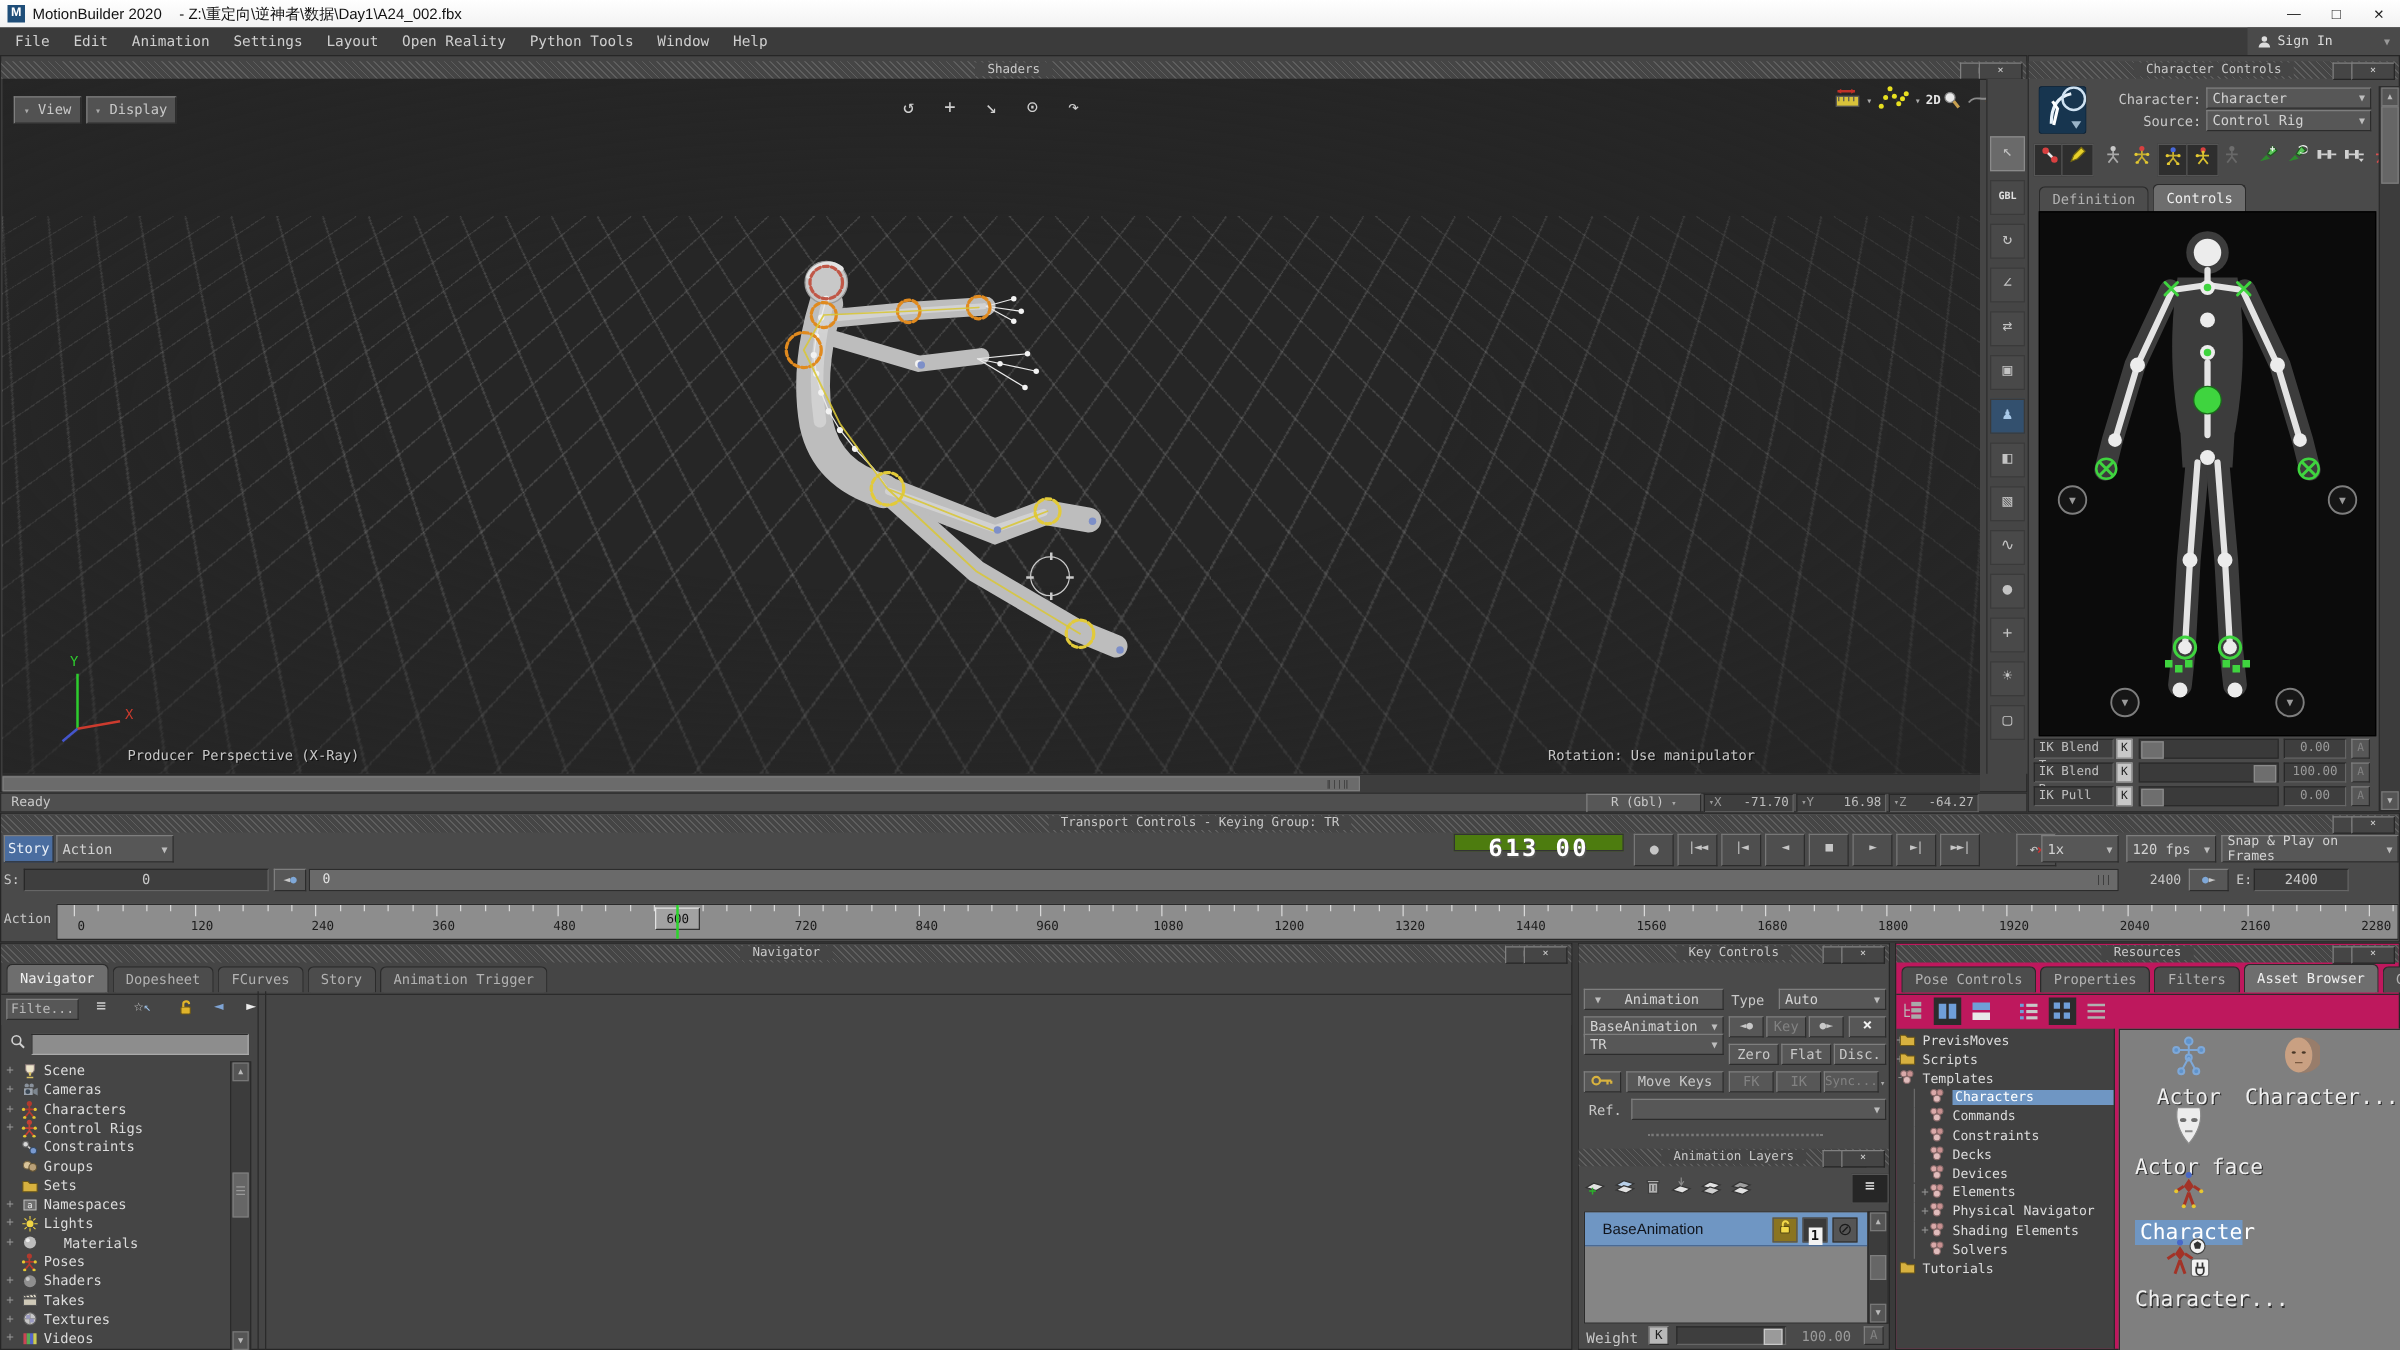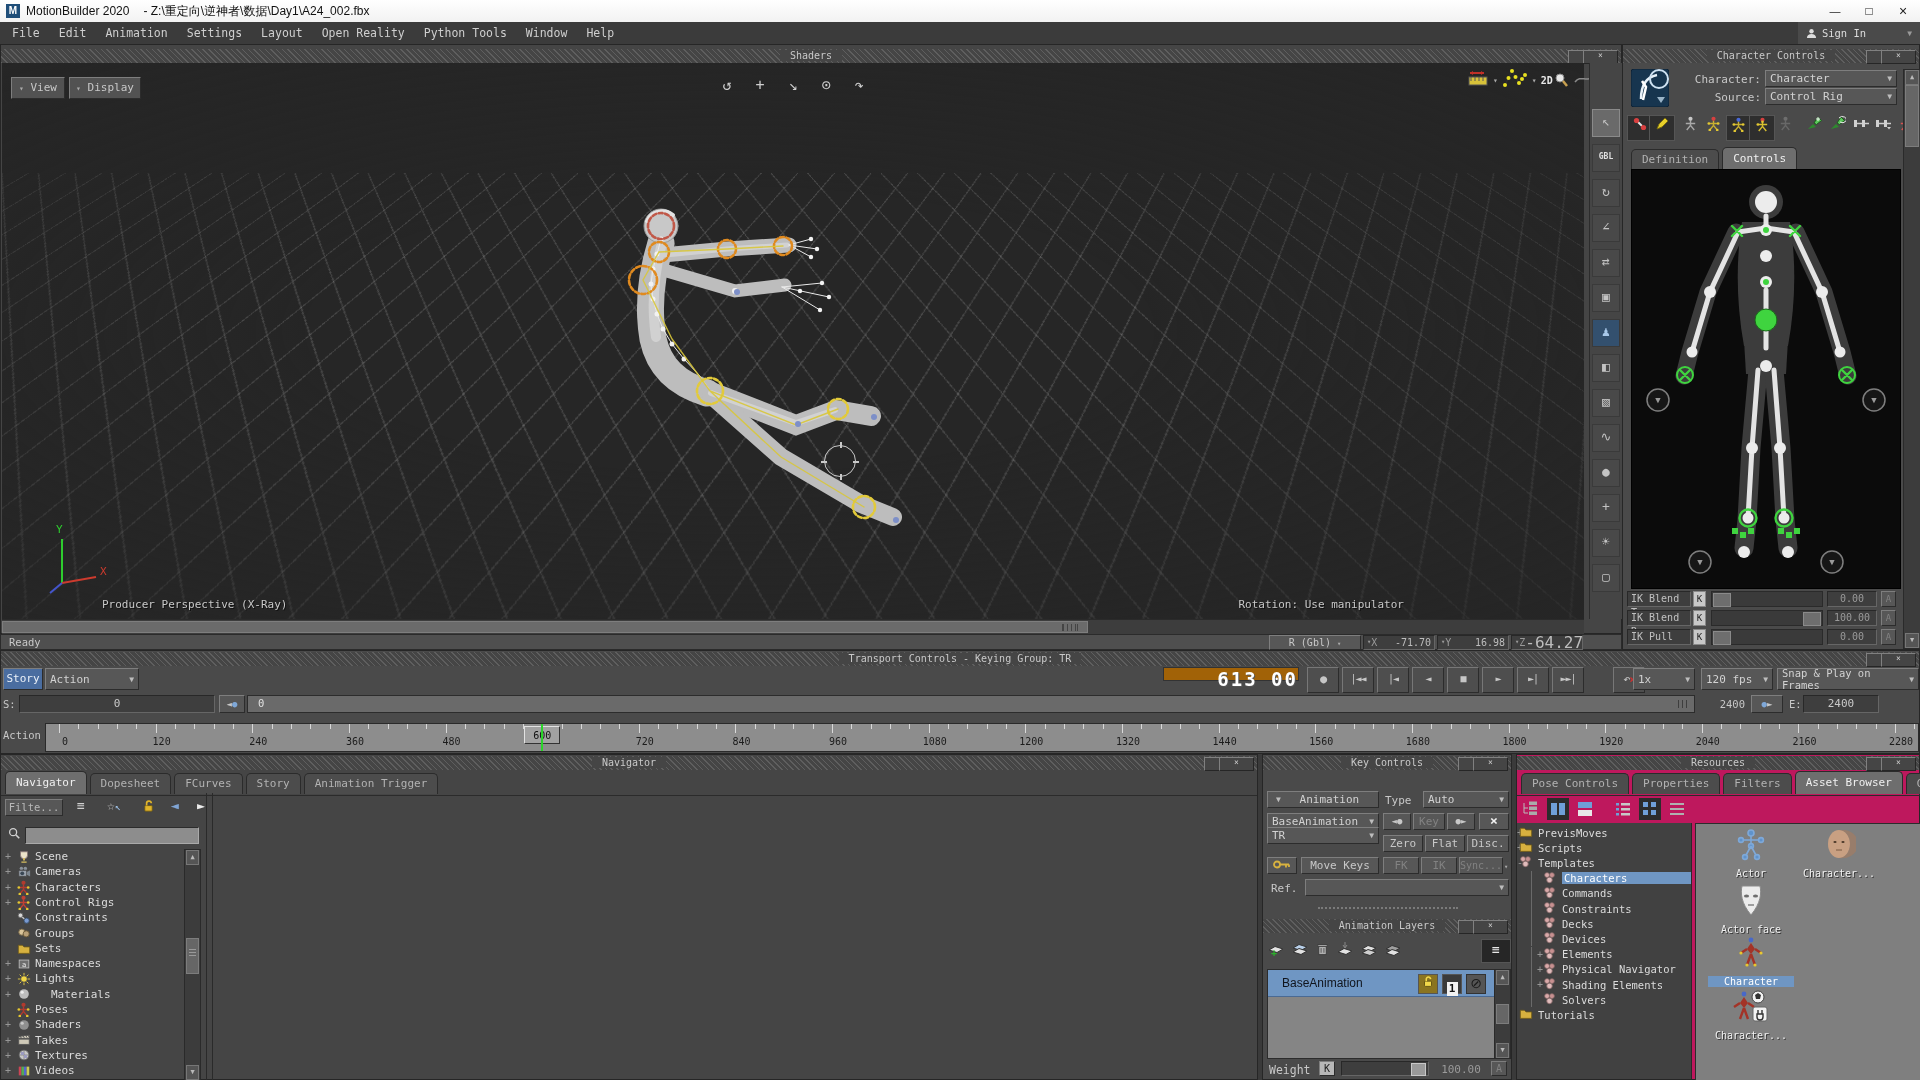"-64.27" span { font-size: 16px -> 10px }
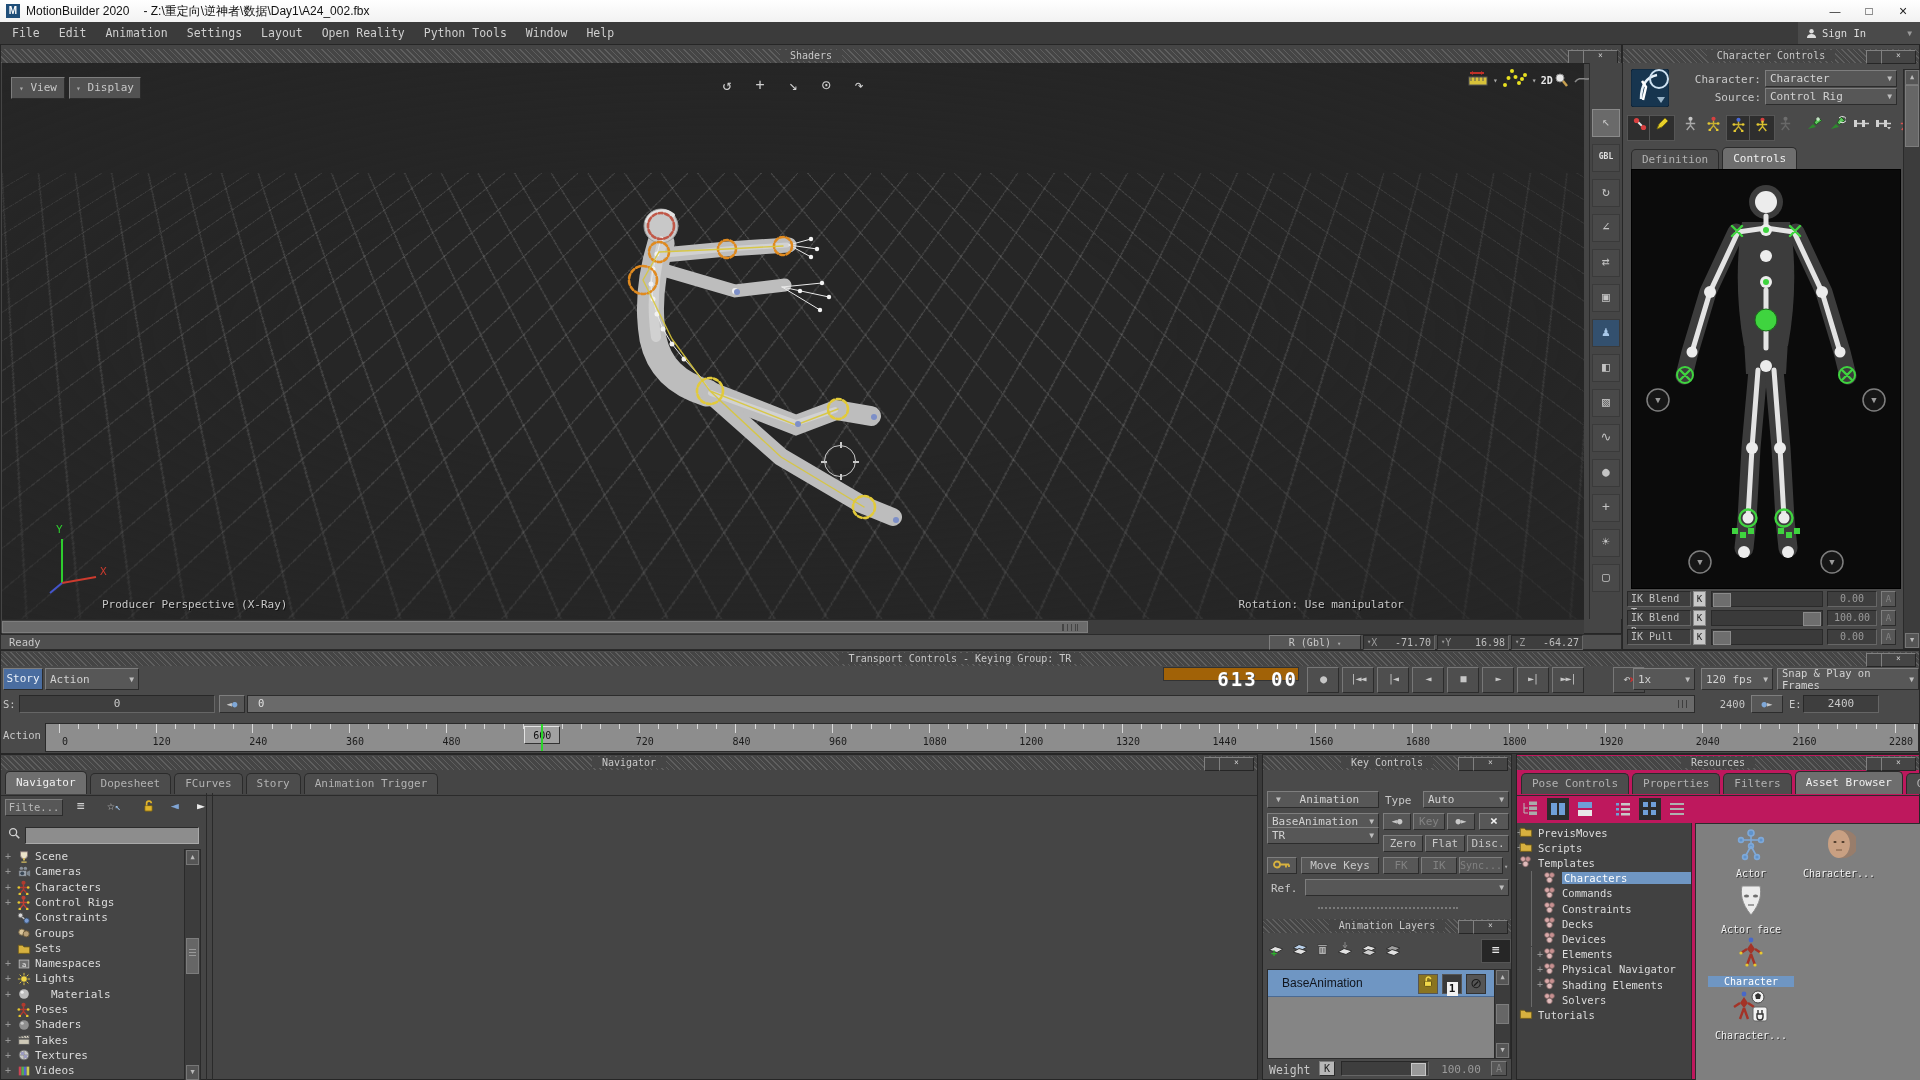"613 00" div.abs { background: #a16207 -> #4d7c0f; text-align: right -> center }
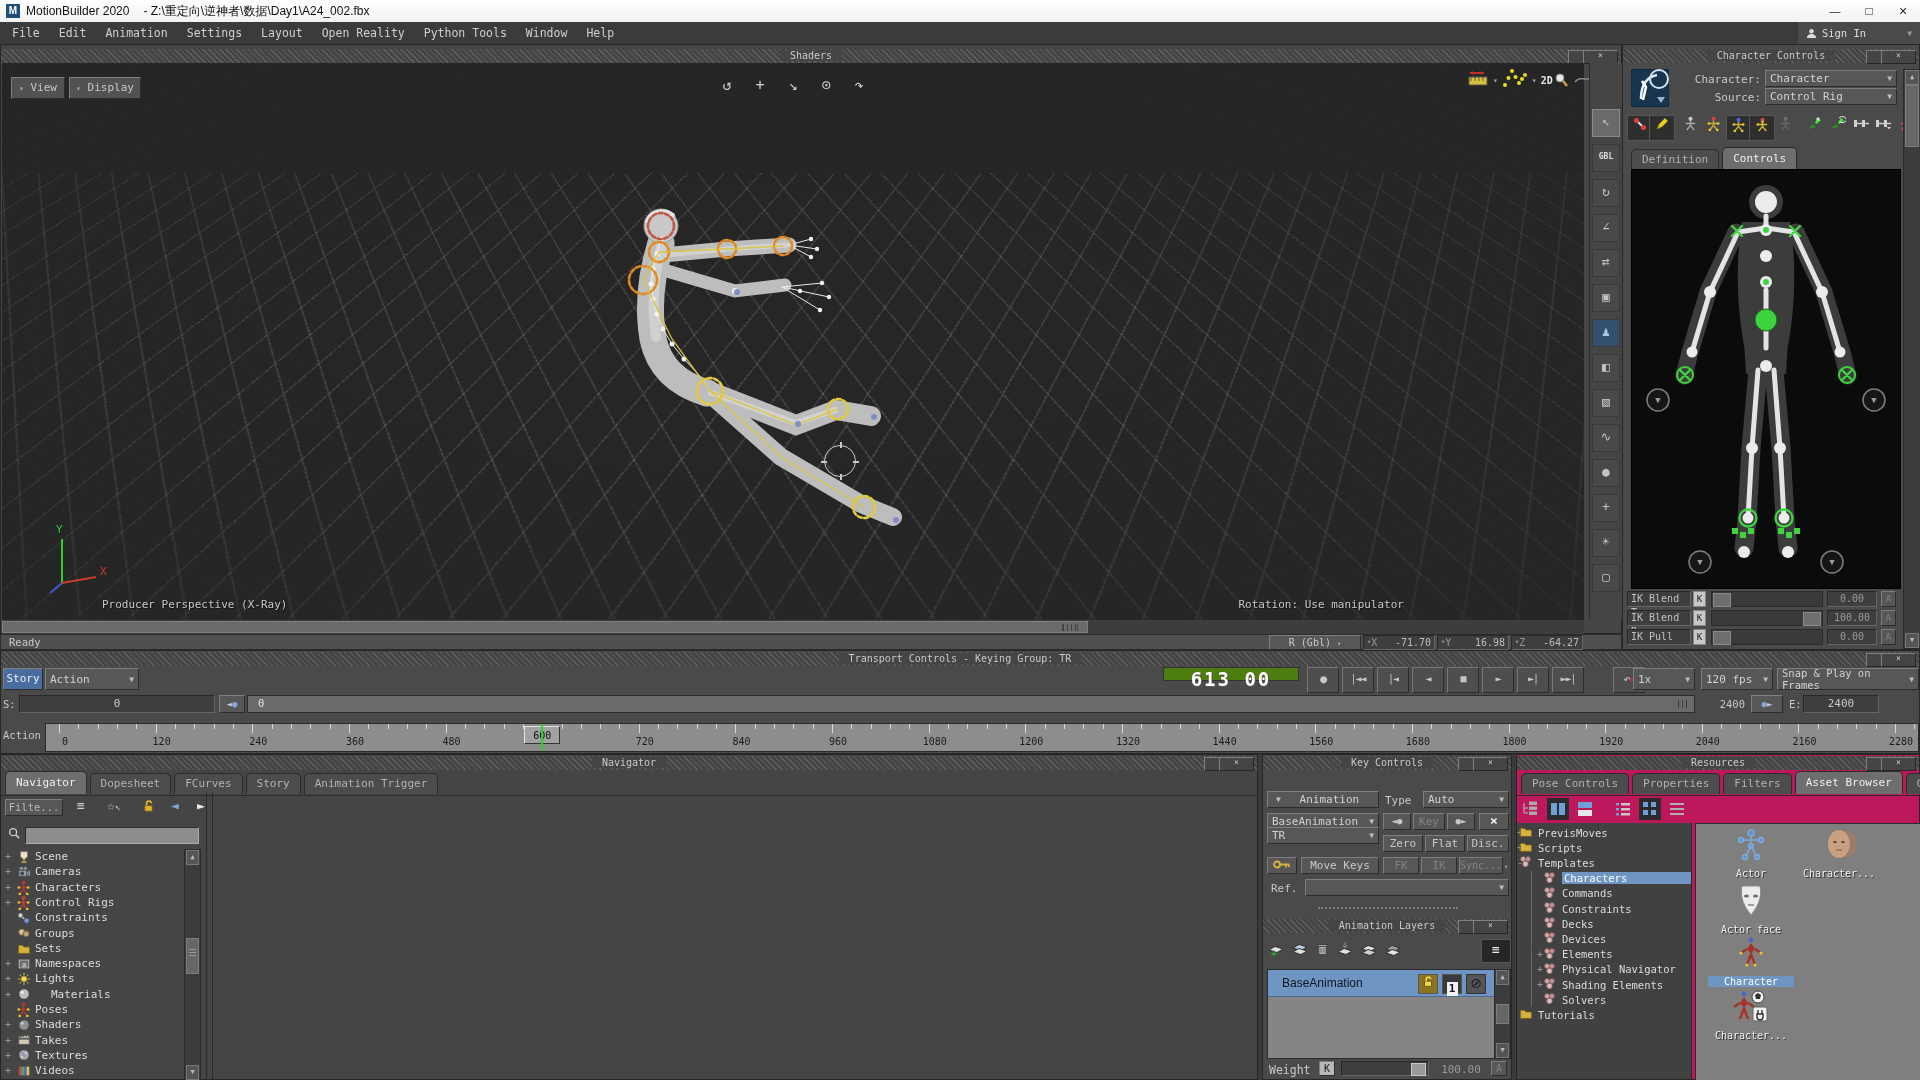"Actor" .asset .alabel { font-size: 10px -> 17px }
